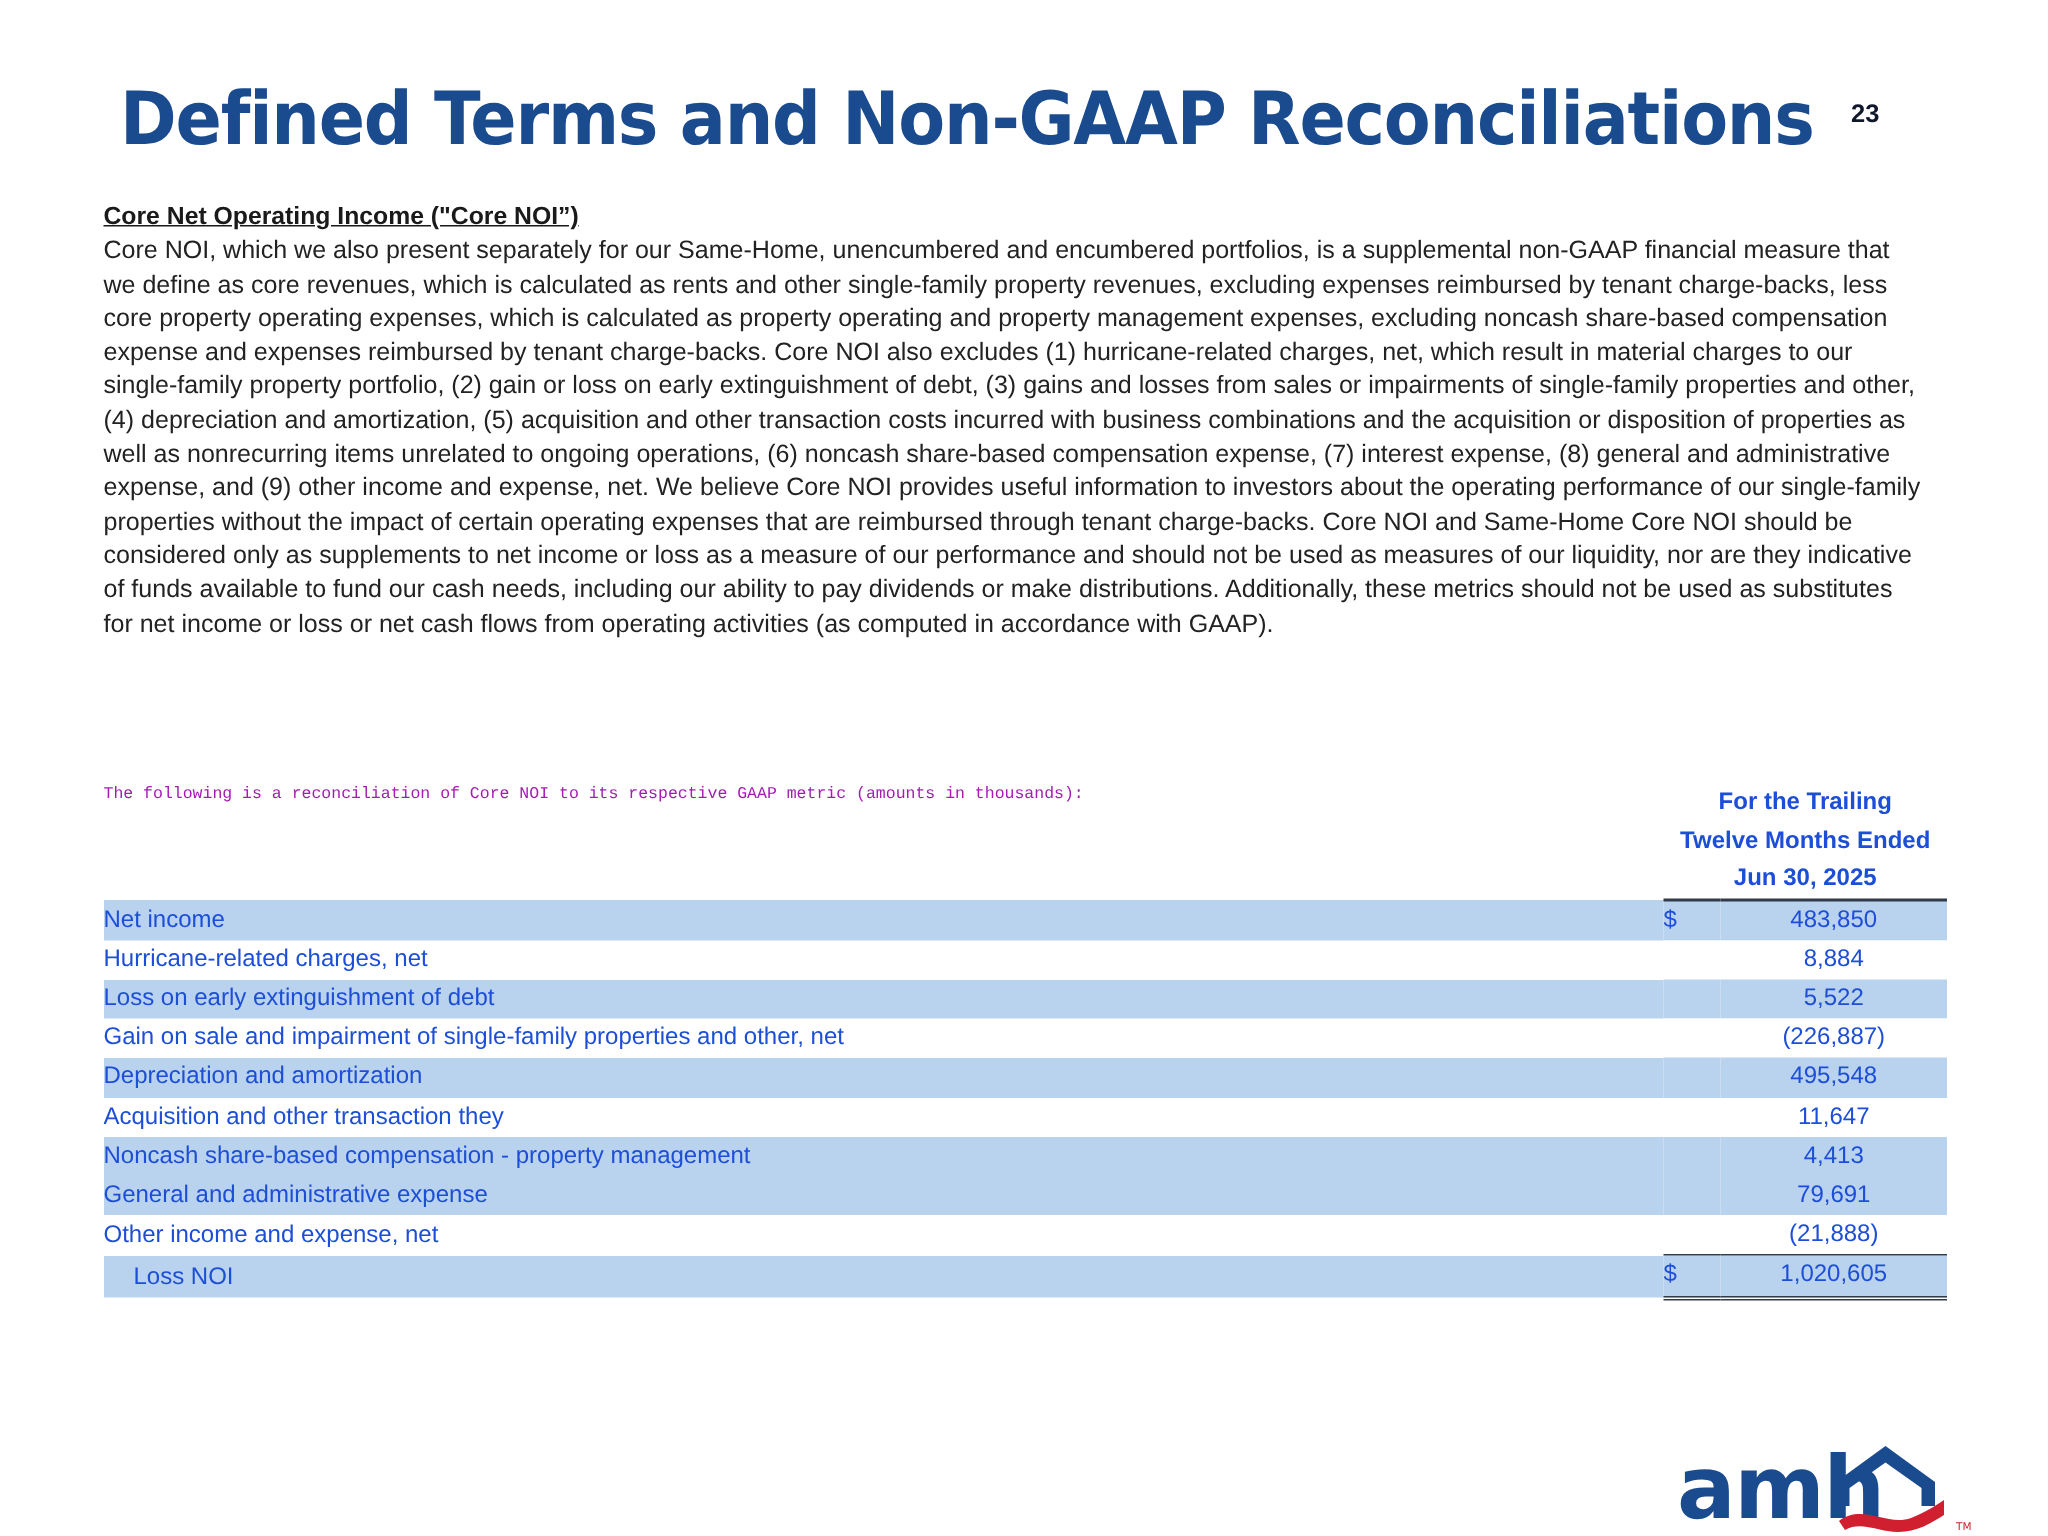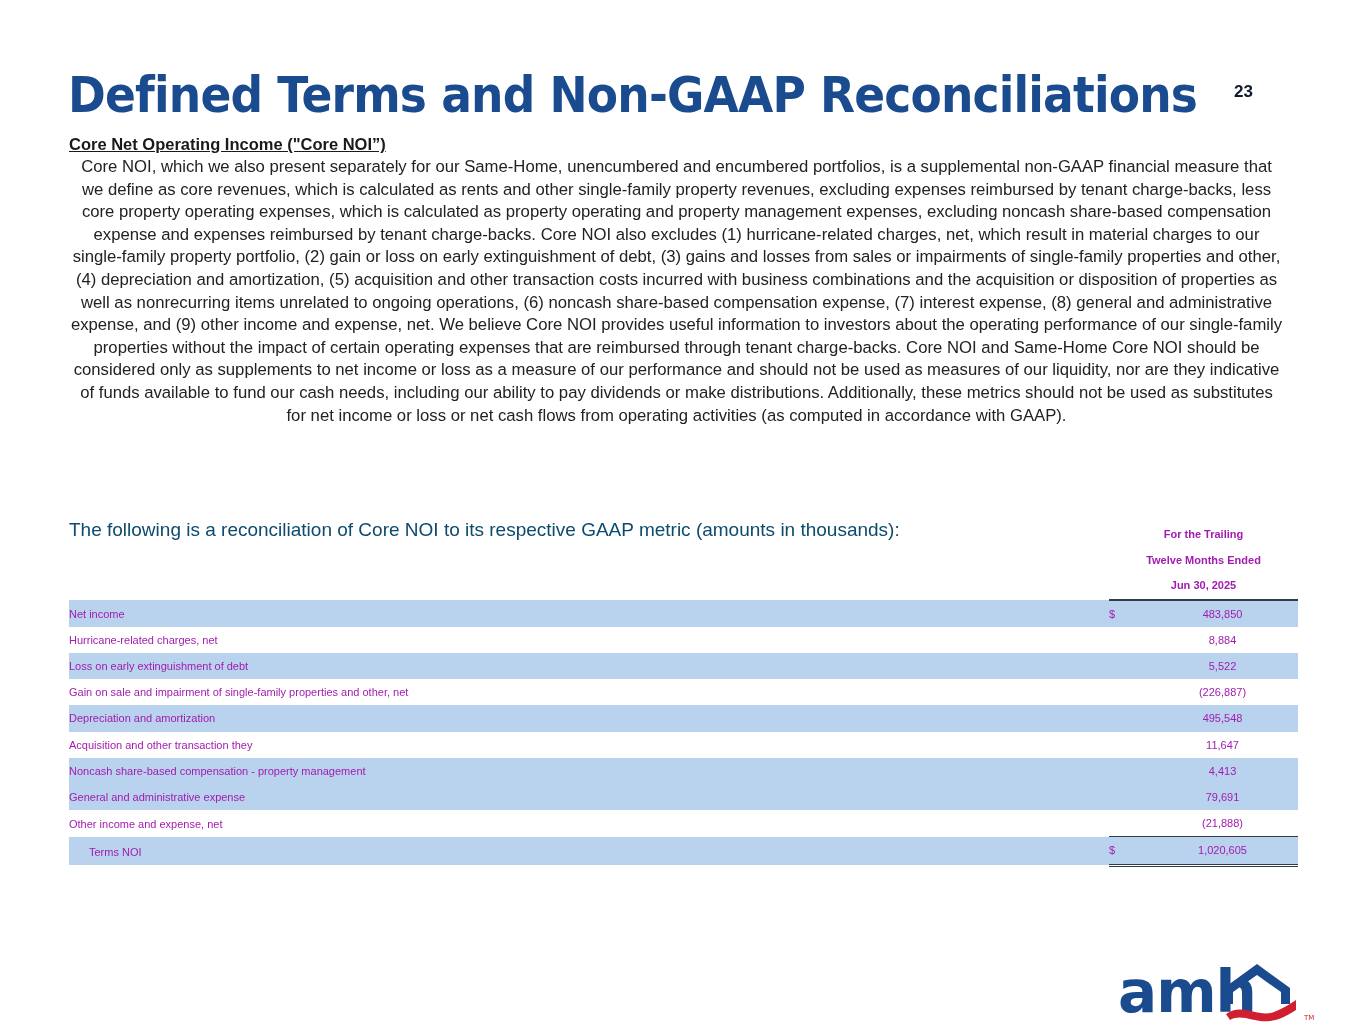"Defined Terms and Non-GAAP" .title-row { text-align: none -> center; top: 68px -> 52px }
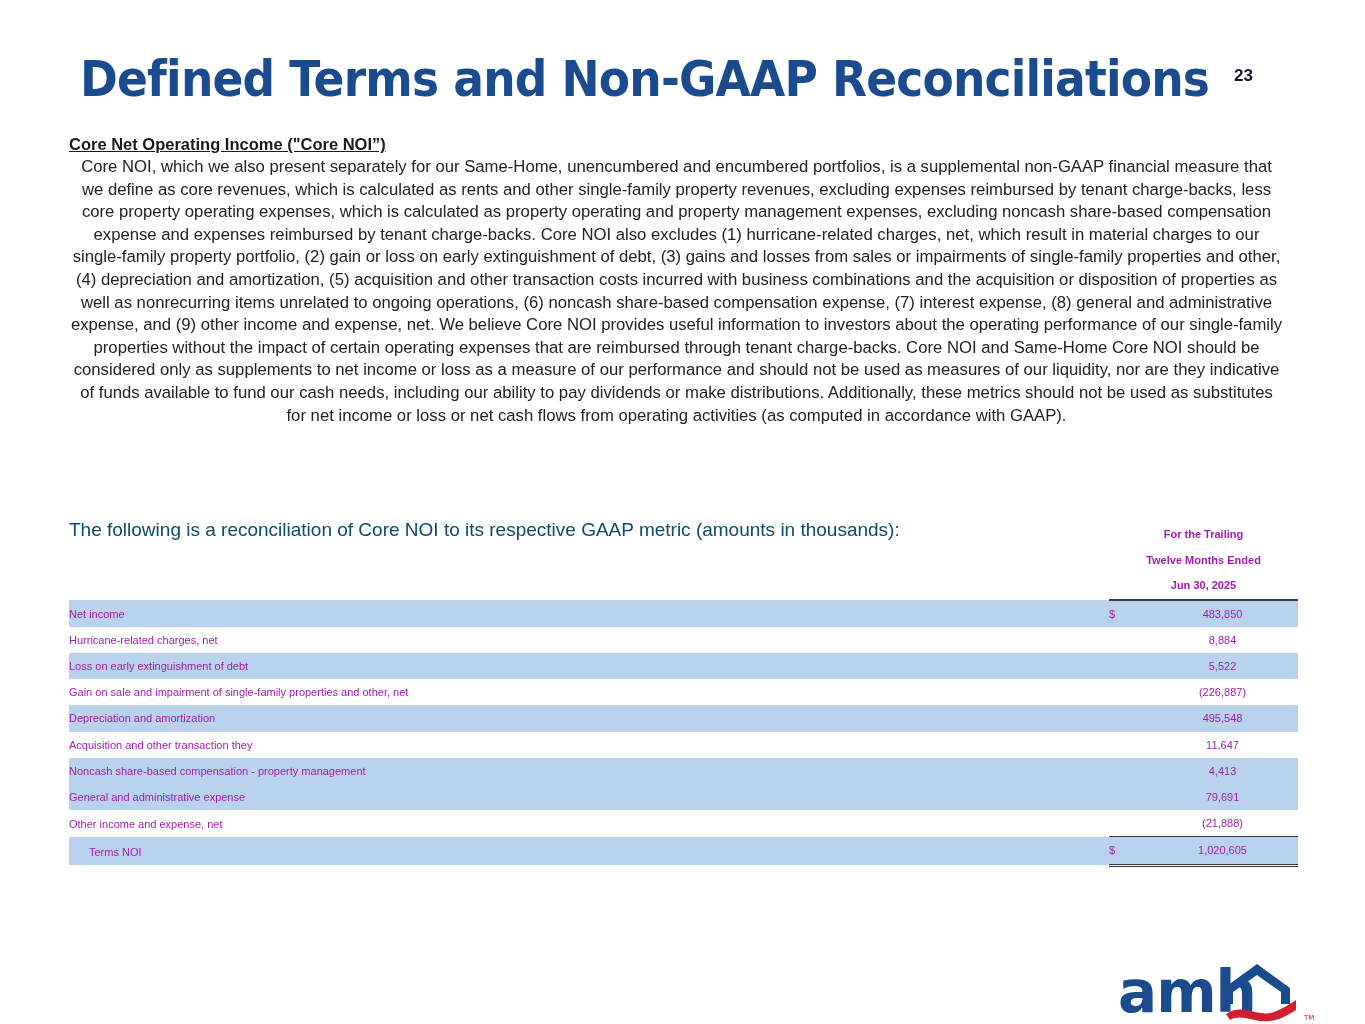"Core NOI, which we also" .para { text-align: center -> left }
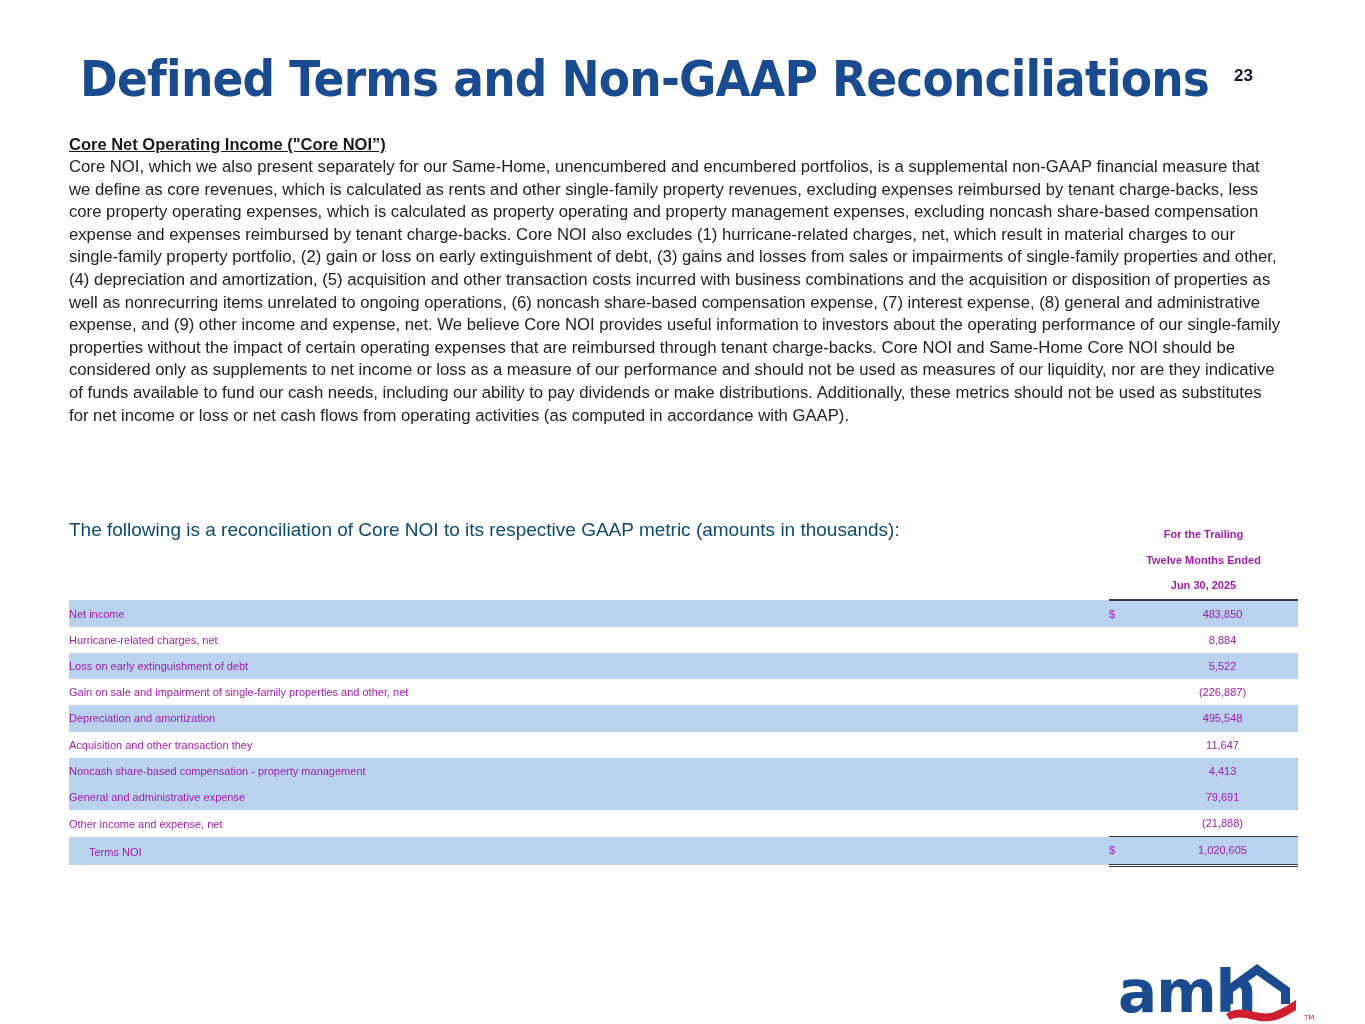"The following is a reconciliation" .lead-in { color: #0c4a6e -> #a21caf; font-family: none -> Liberation Mono, monospace; font-size: 19px -> 11px }
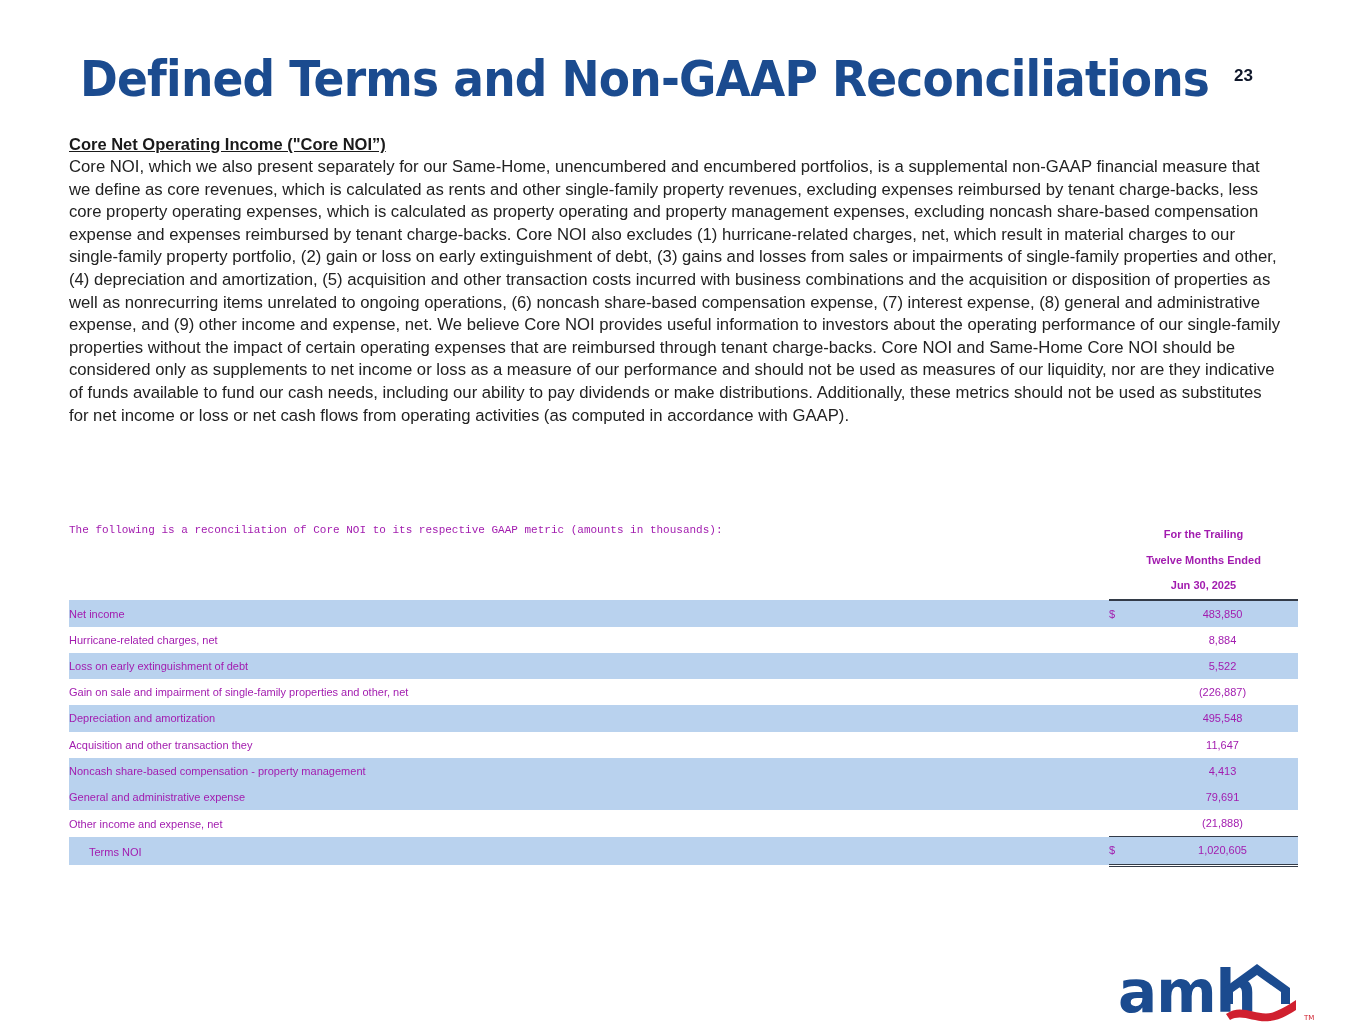"For the Trailing" .recon th, .recon td { color: #a21caf -> #1d4ed8; font-size: 11px -> 16px }
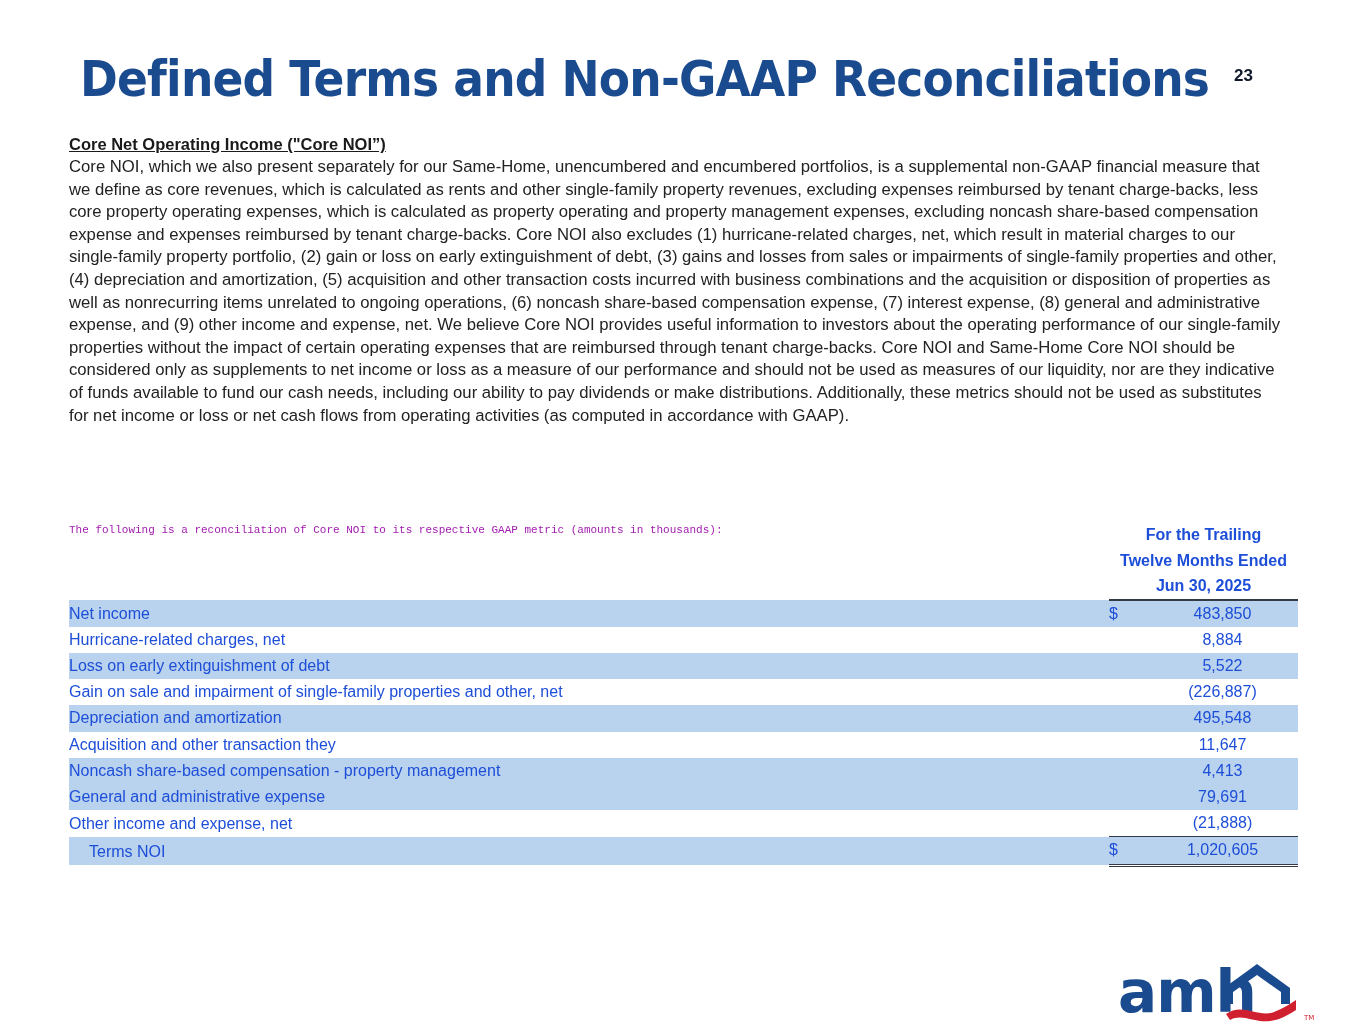"Terms NOI" td.cell-label { text: Terms -> Loss }
